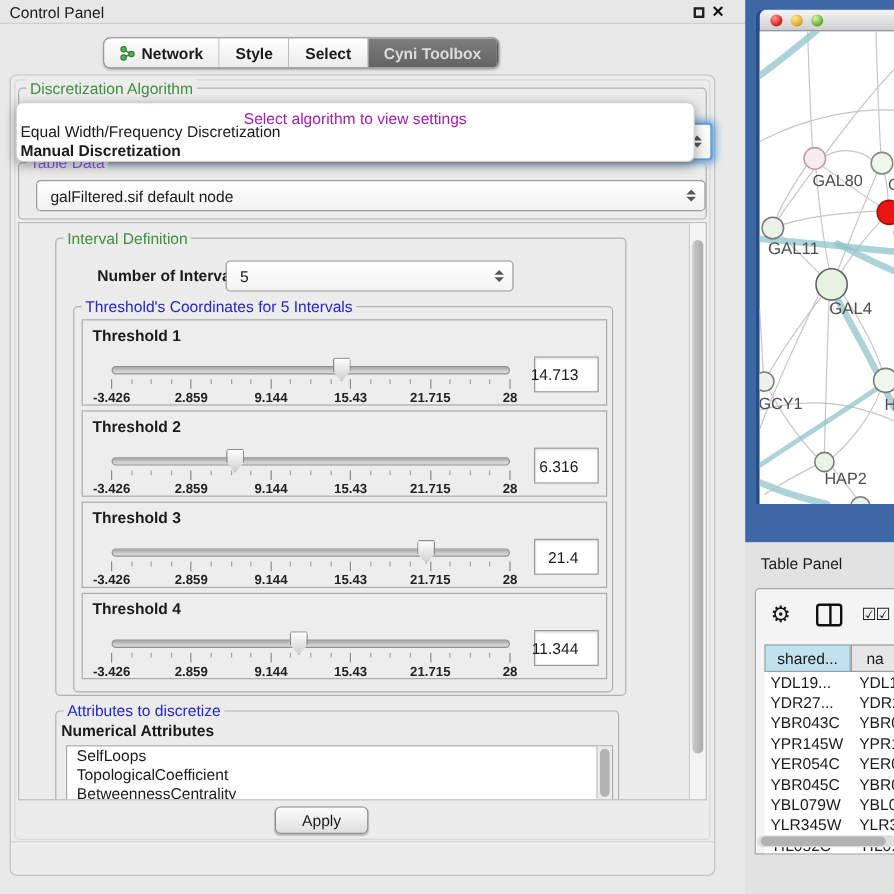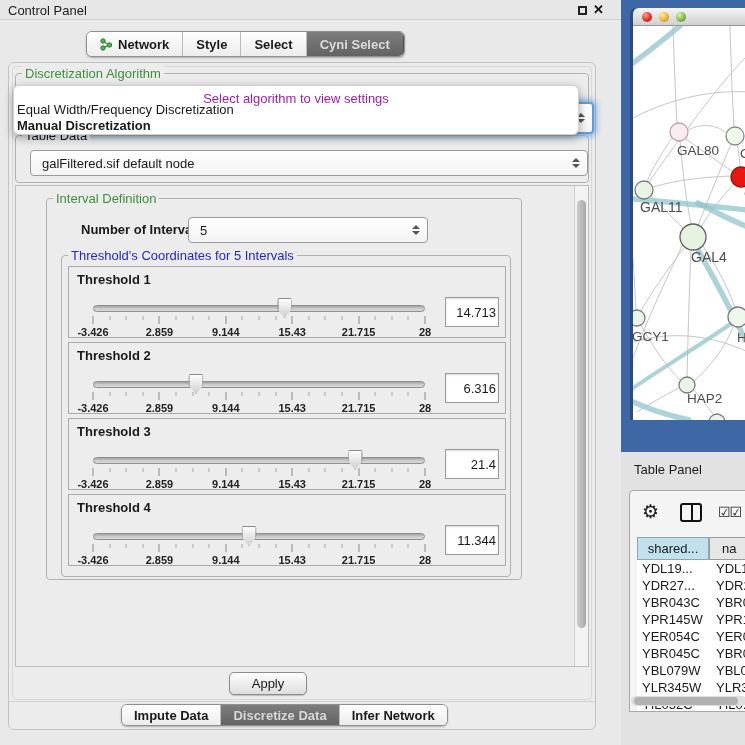"Cyni Select" span { text: Select -> Toolbox }
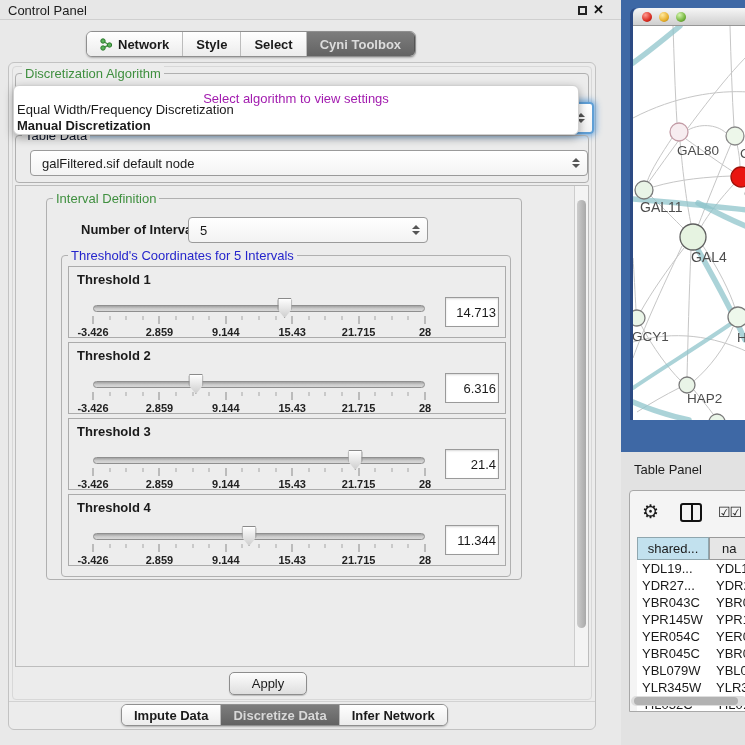"Table Data" .gtitle.dark { color: #0f172a -> #8b5cf6 }
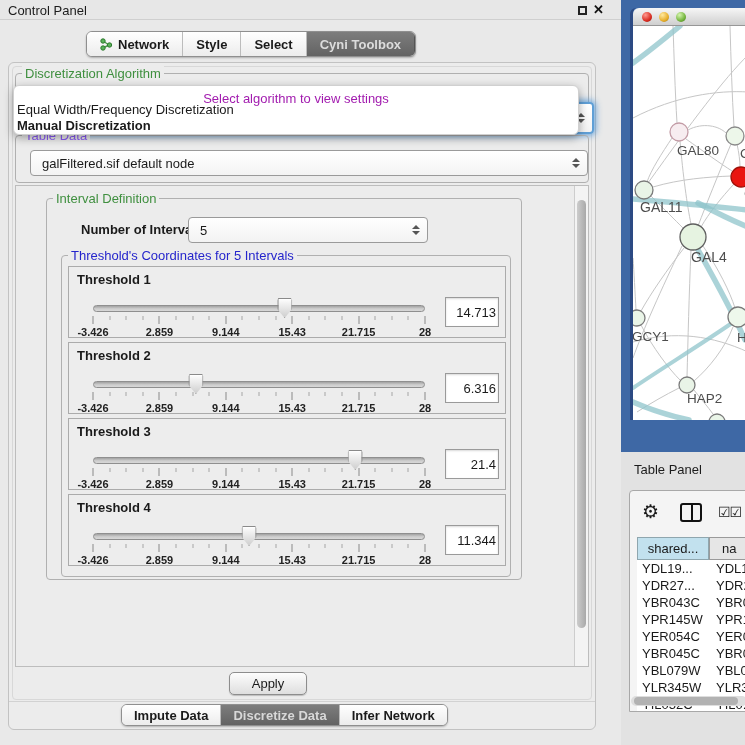"14.713" .valuebox { padding-right: 2px -> 16px }
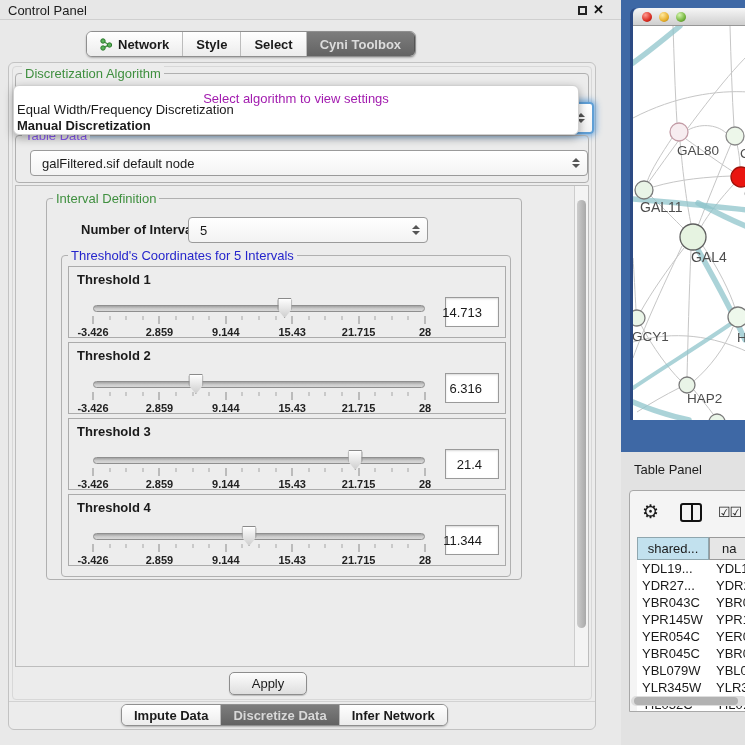"Attributes to discretize" div.group { html: none -> <div> <span>Attributes to discretize</span> <span>Numerical Attributes</span> <div> <div> <div>SelfLoops</div> <div>TopologicalCoefficient</div> <div>BetweennessCentrality</div> </div> <div> <div></div> </div> </div> </div> }
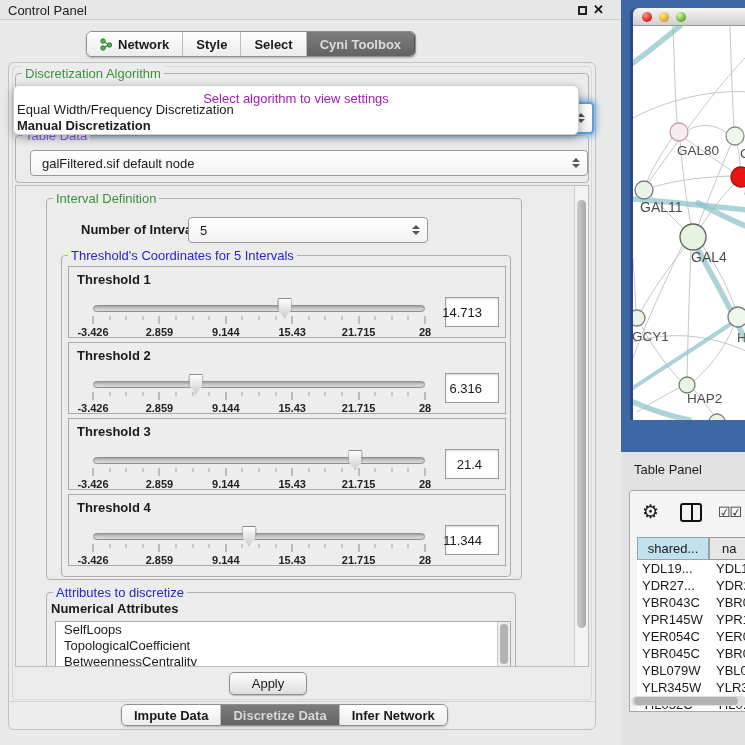"Impute Data" div.bottom-tabs { html: <div> <div> <span>Impute Data</span> </div> <div> <span>Discretize Data</span> </div> <div> <span>Infer Network</span> </div> </div> -> none }
